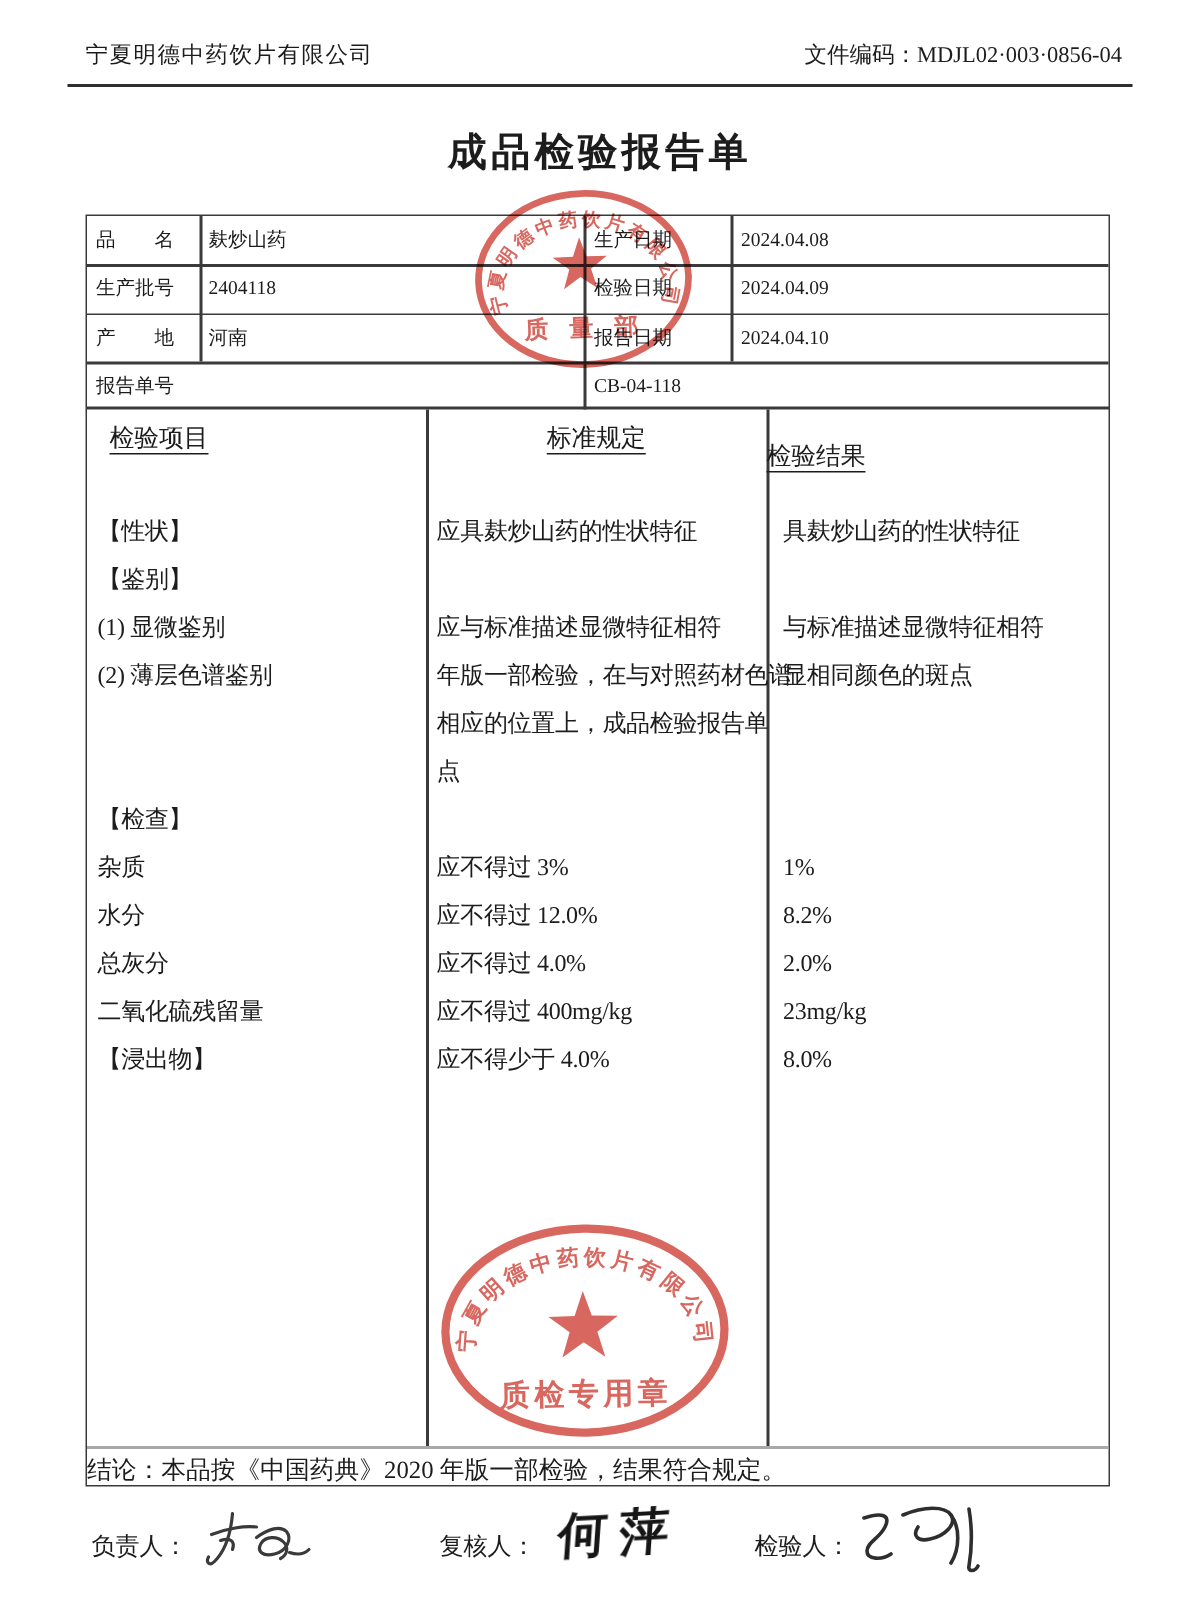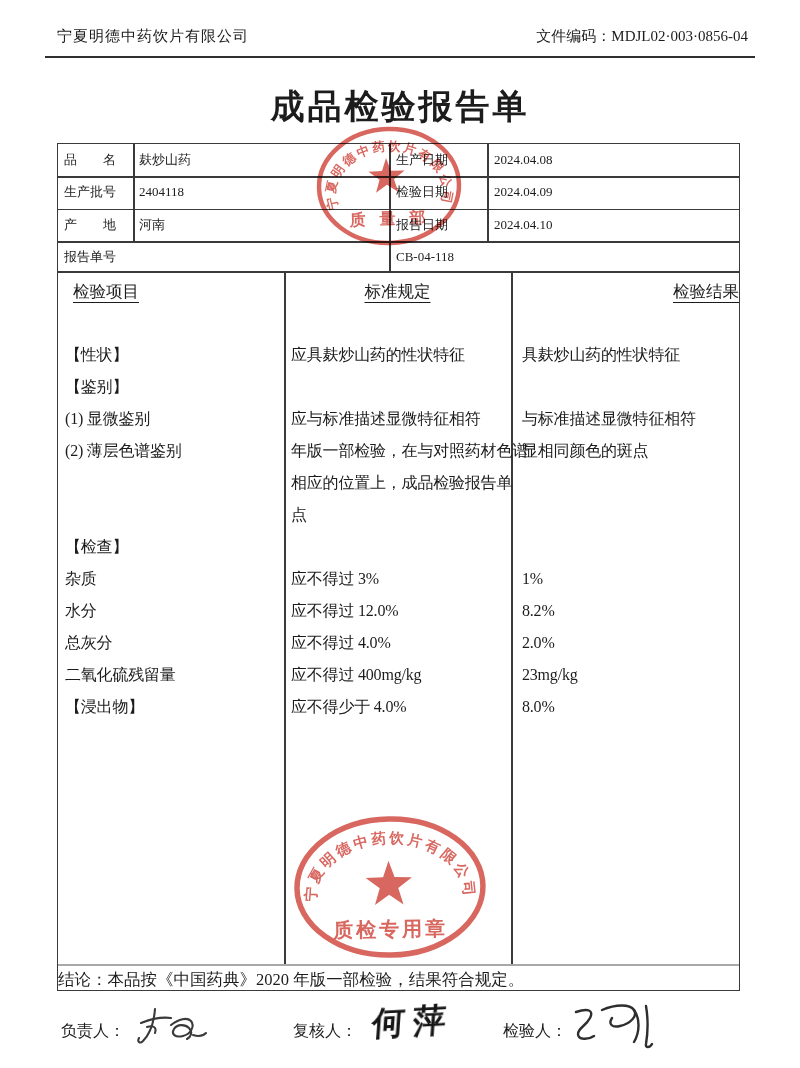"成品检验报告单" .title { font-size: 34px -> 26px }
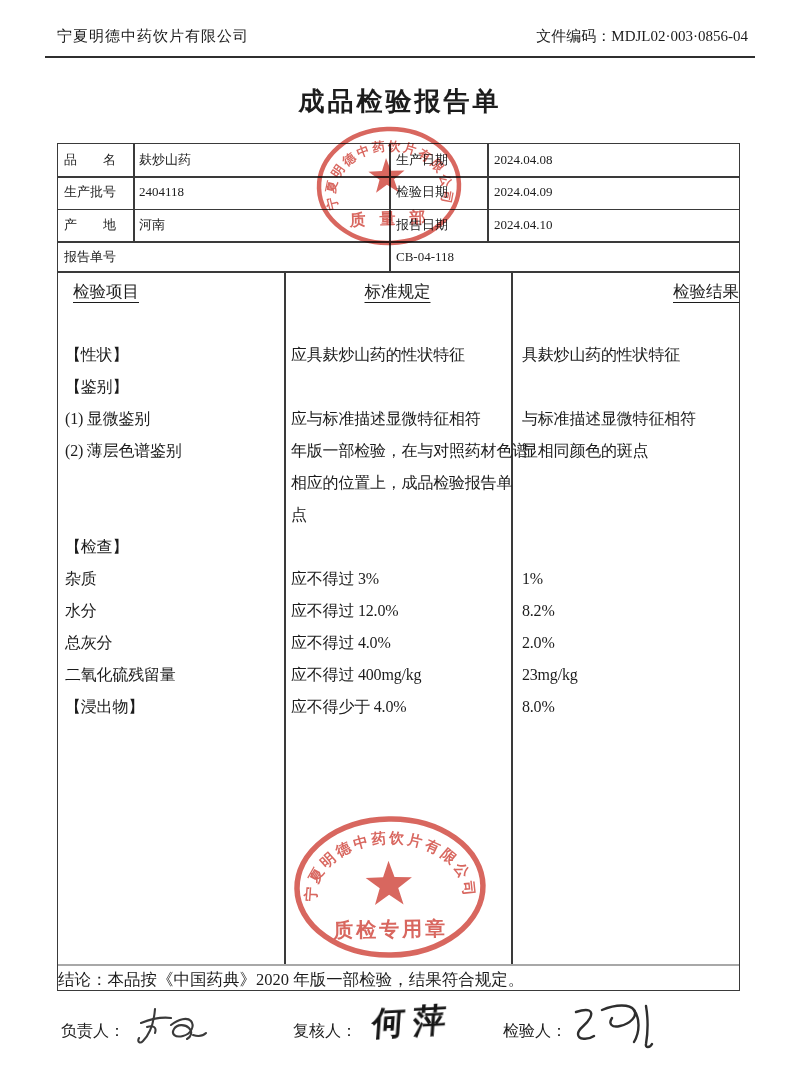"检验结果" .th3 { margin-top: none -> 12px; text-align: right -> left }
